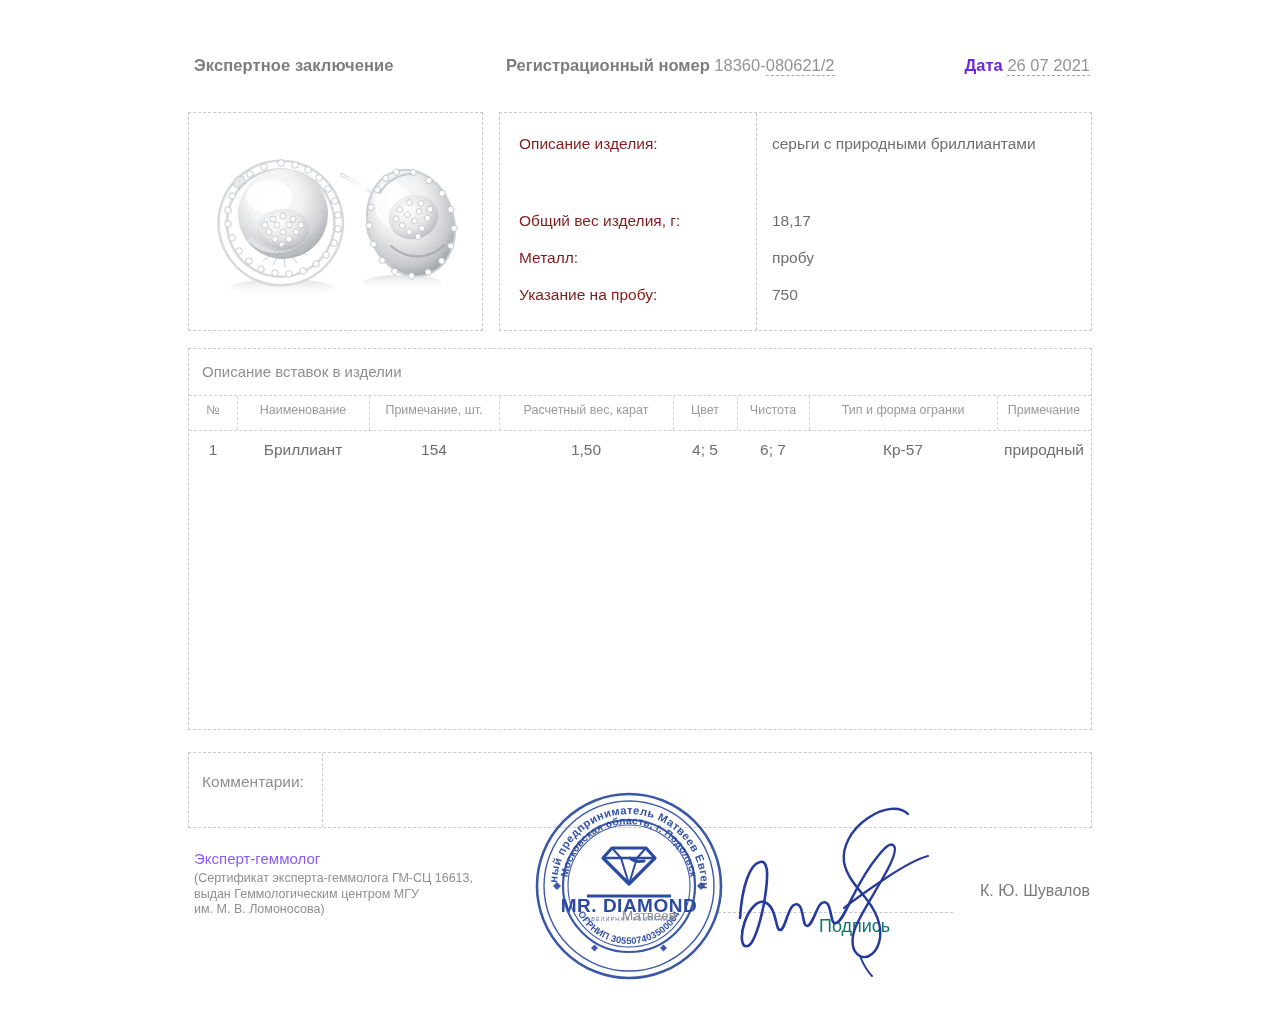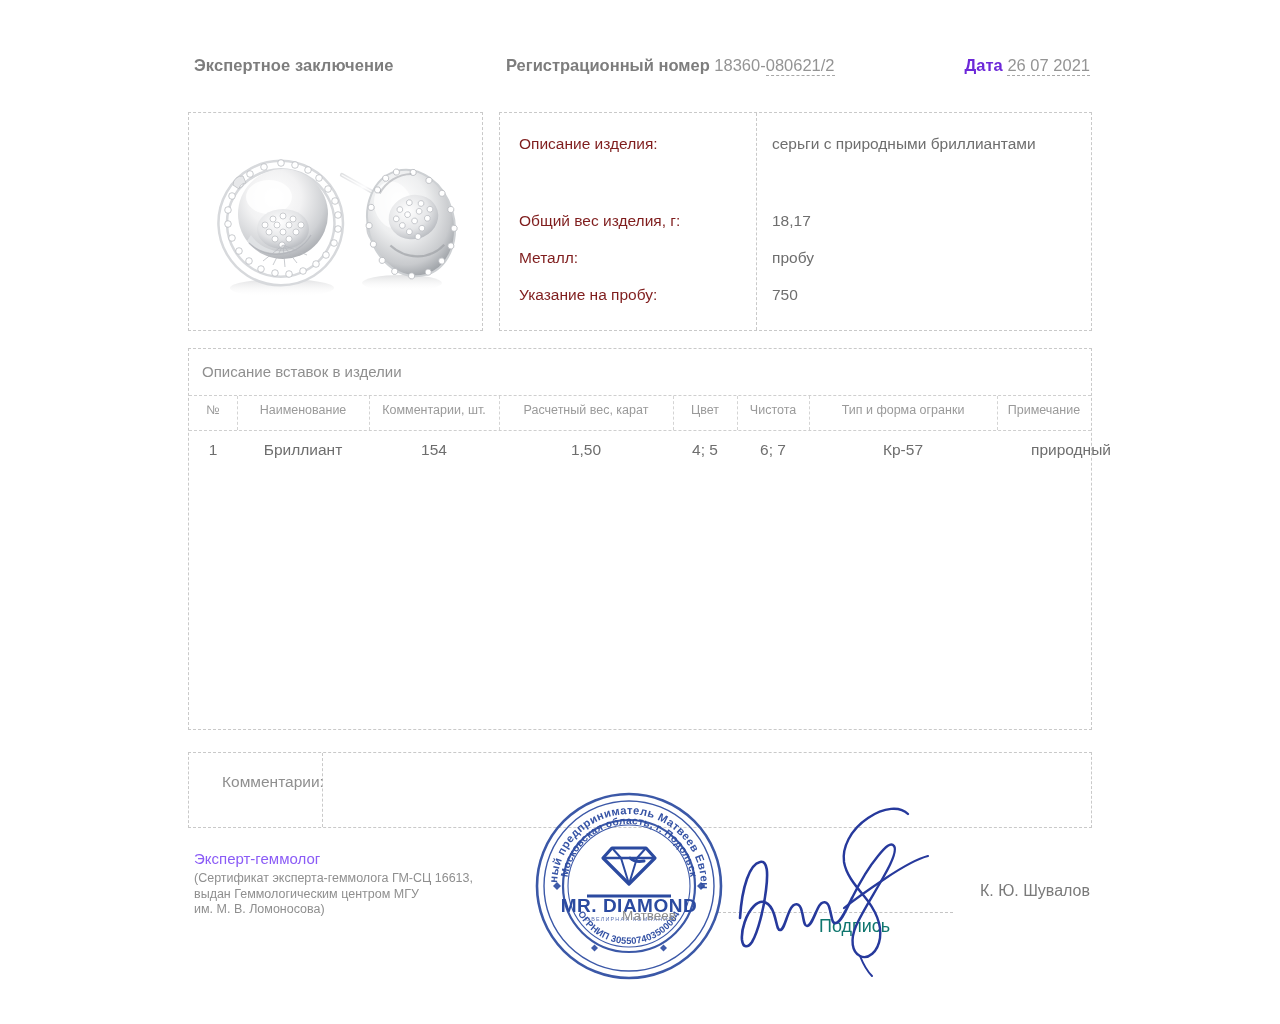"Комментарии, шт." div.th { text: Комментарии -> Примечание }
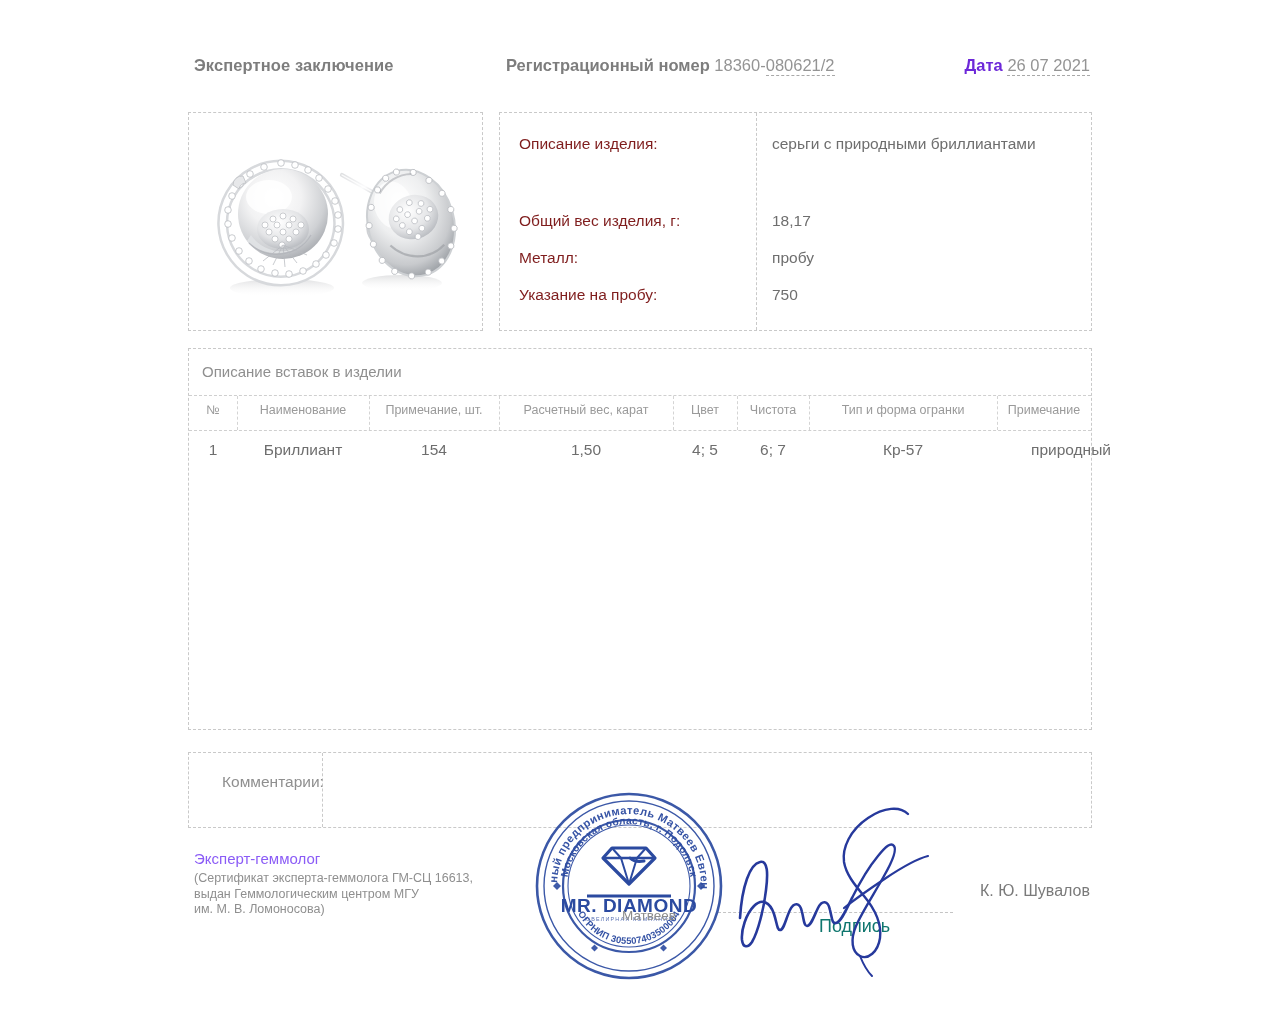"природный" div.td { margin-left: 27px -> none }
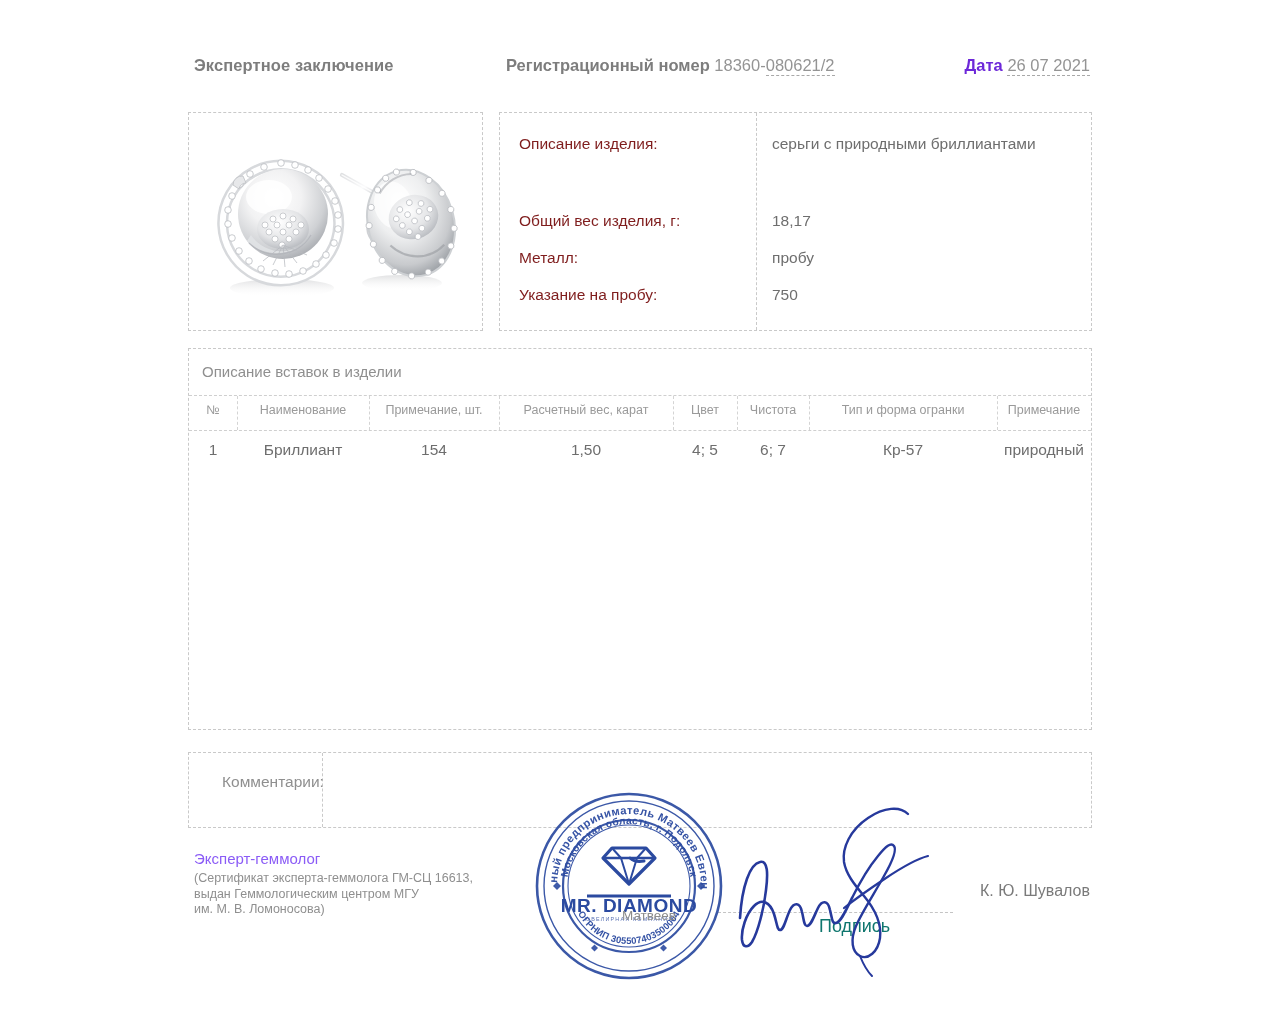"Комментарии:" .comments-label { margin-left: 20px -> none }
